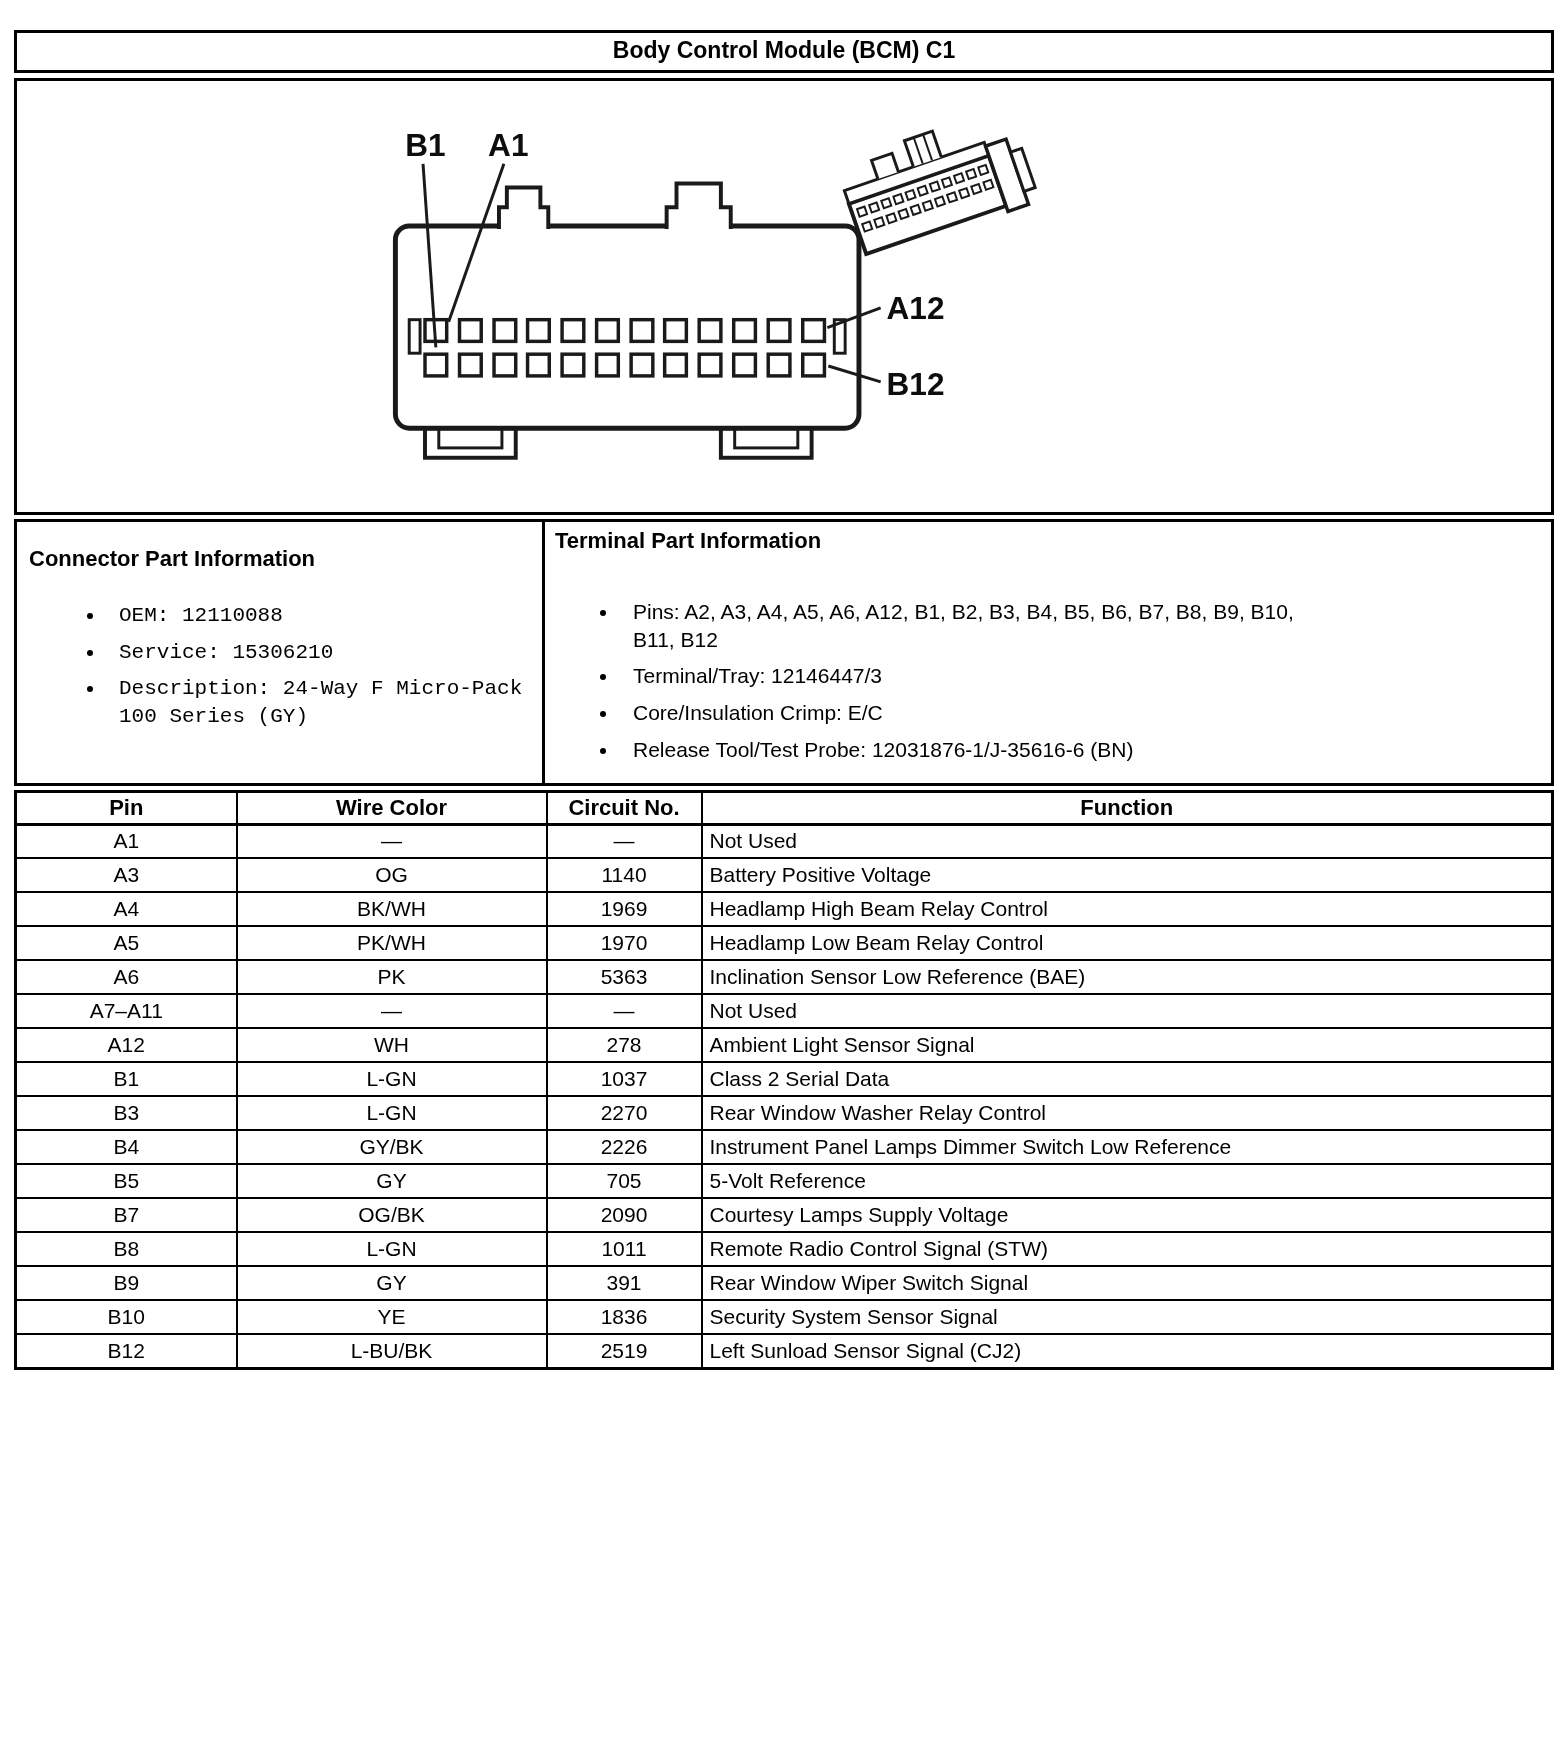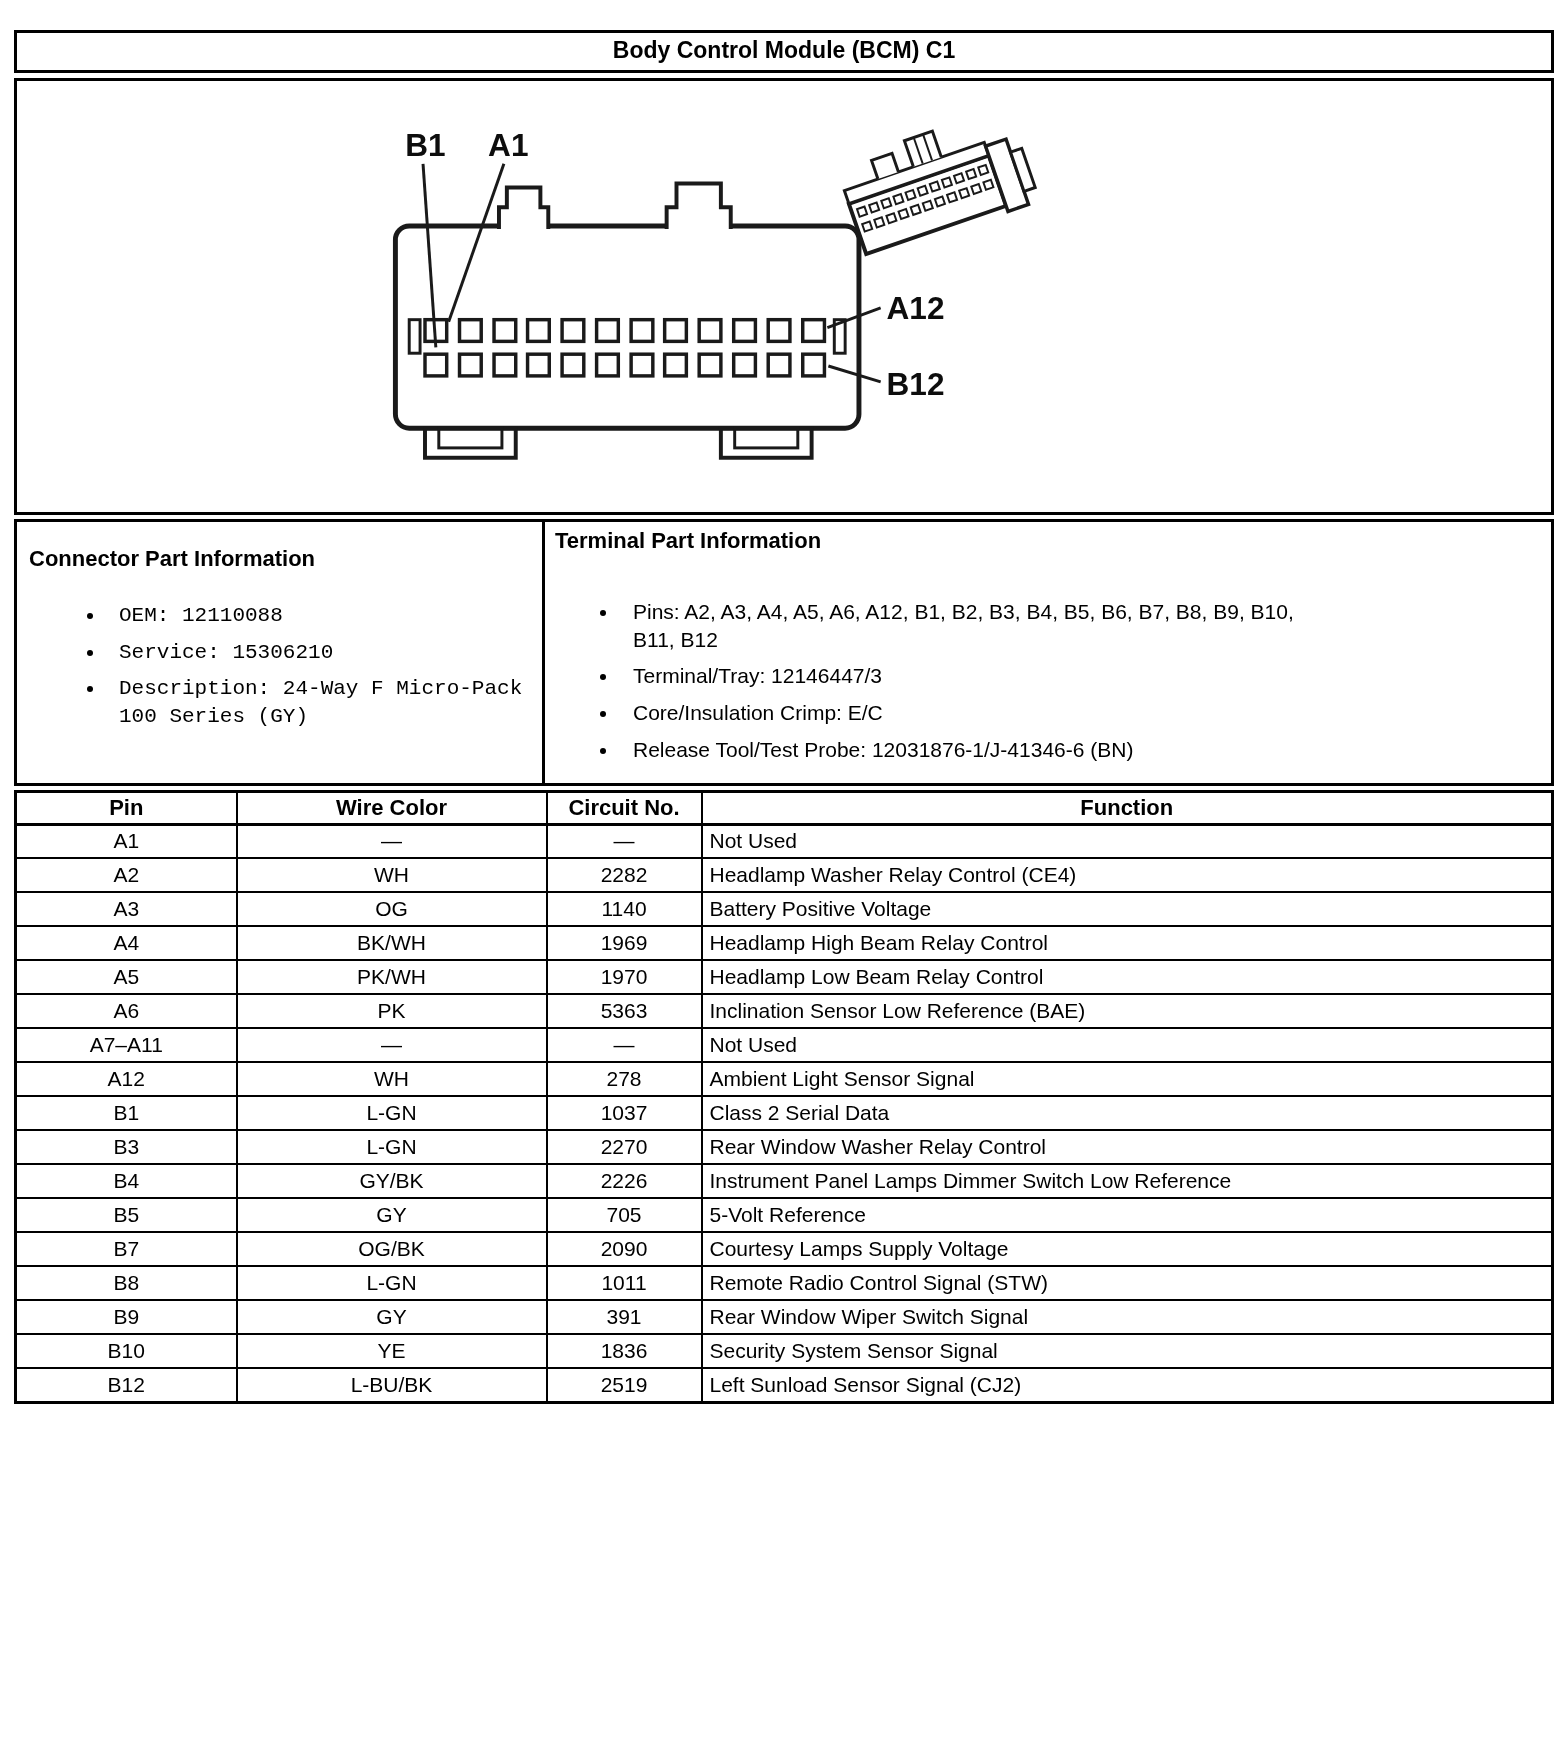"Release Tool/Test Probe:" li { text: 12031876-1/J-41346-6 -> 12031876-1/J-35616-6 }
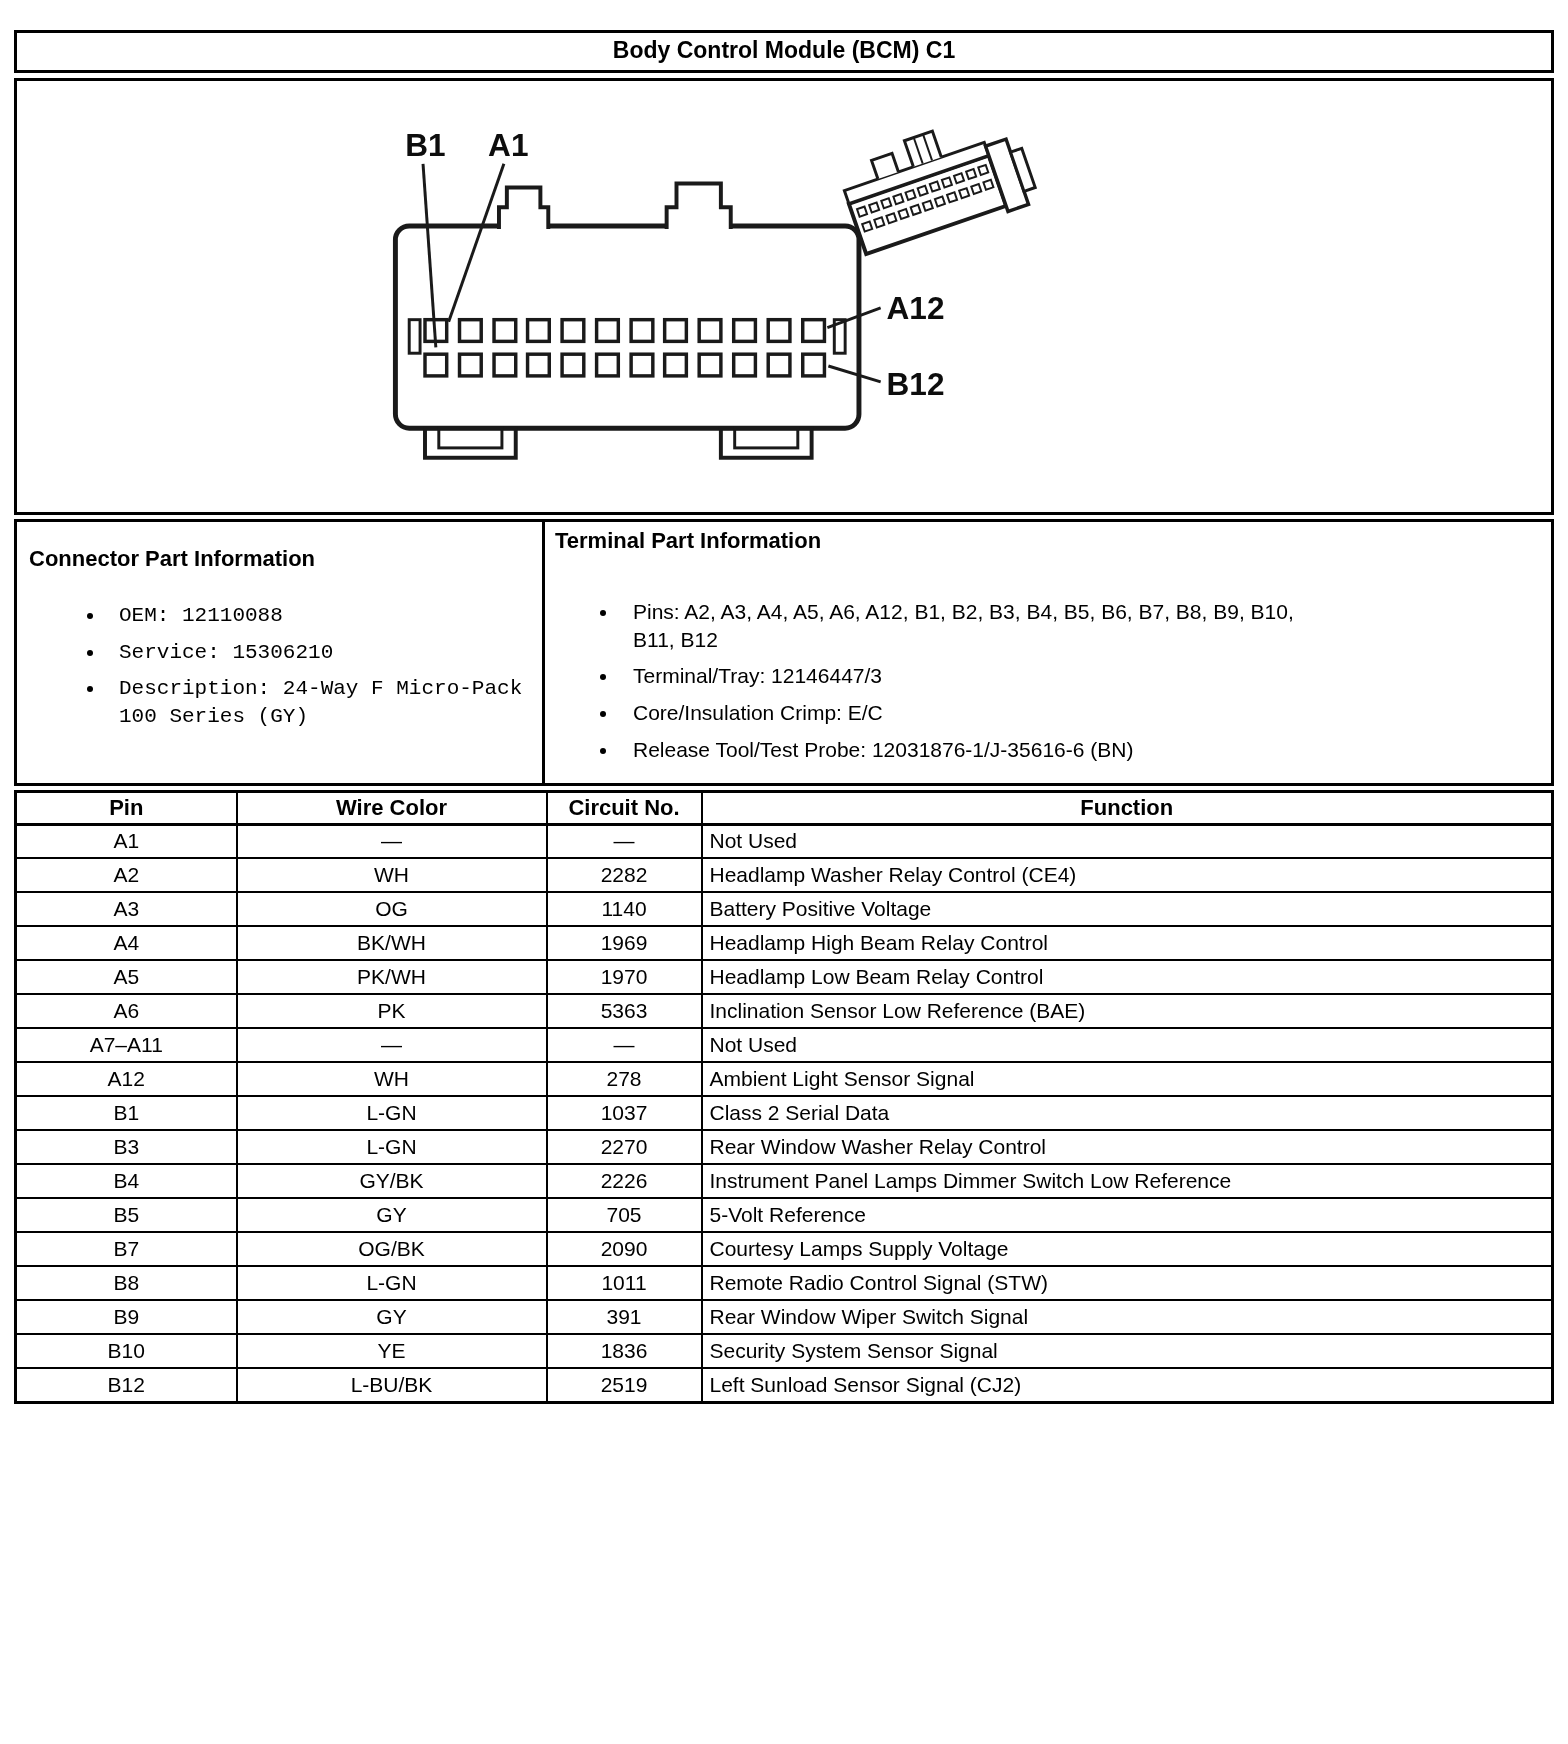"A2" tr { html: <tr> <td>A2</td> <td>WH</td> <td>2282</td> <td>Headlamp Washer Relay Control (CE4)</td> </tr> -> none }
